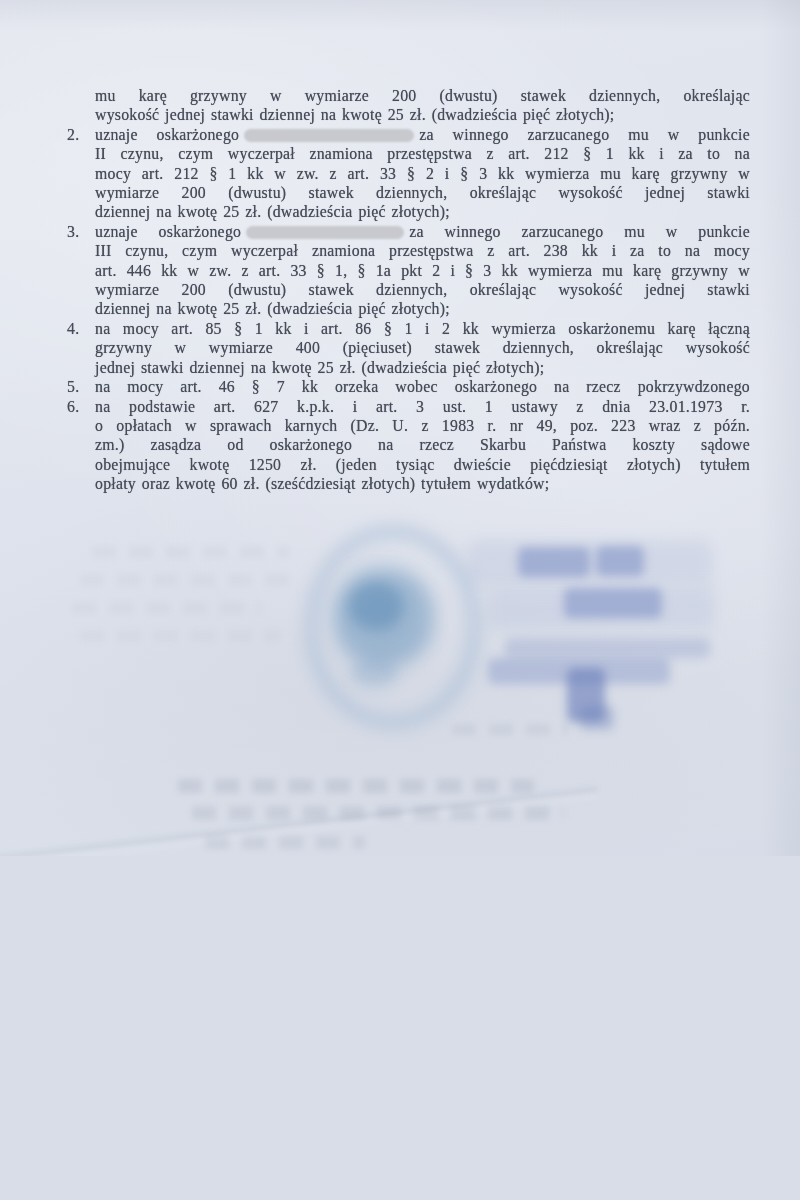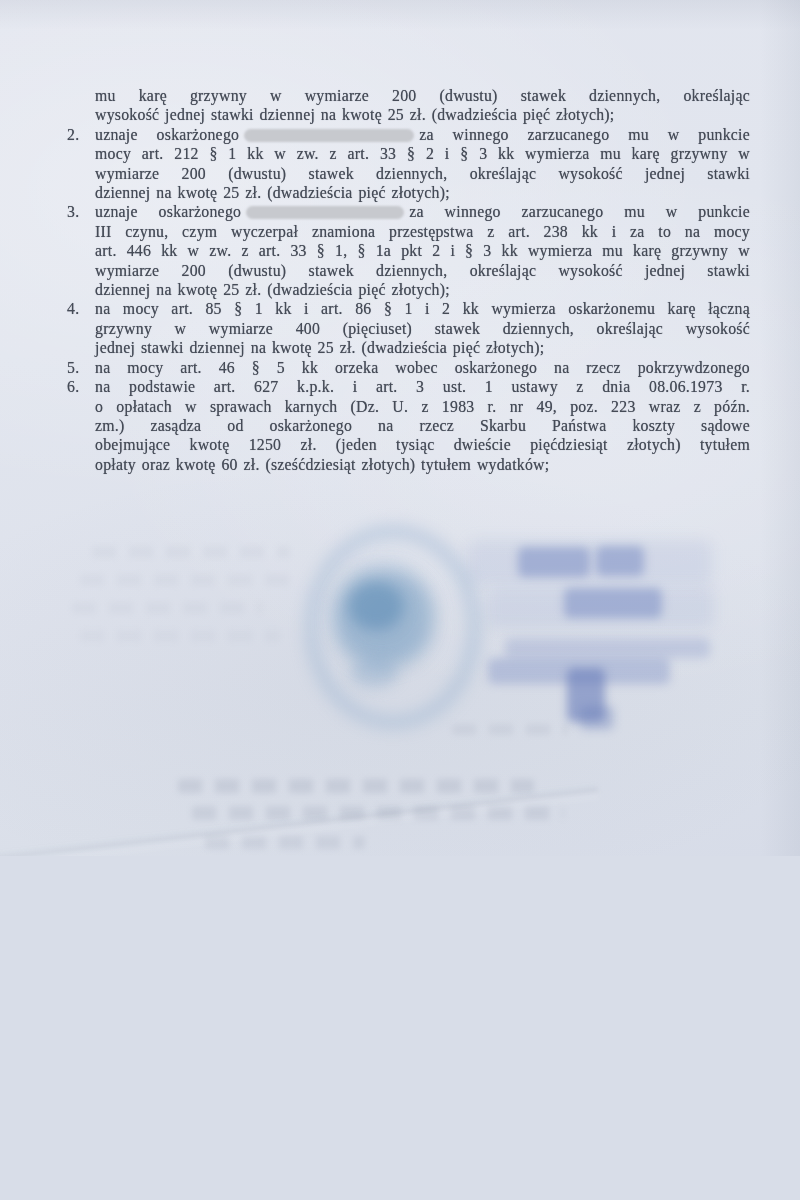"II czynu, czym wyczerpał znamiona" div.ln { html: none -> <div><span>II czynu, czym wyczerpał znamiona przestępstwa z art. 212 § 1 kk i za to na</span></div> }
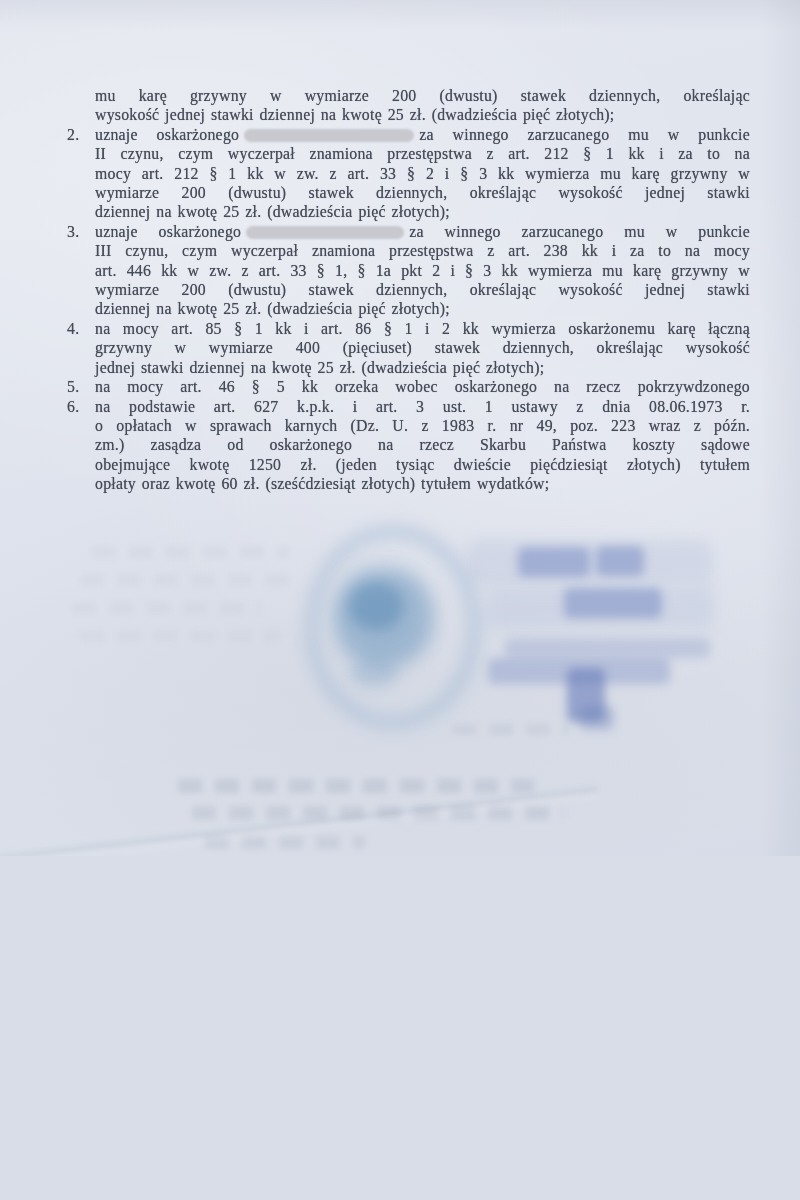"na mocy art. 46 §" span { text: 5 -> 7 }
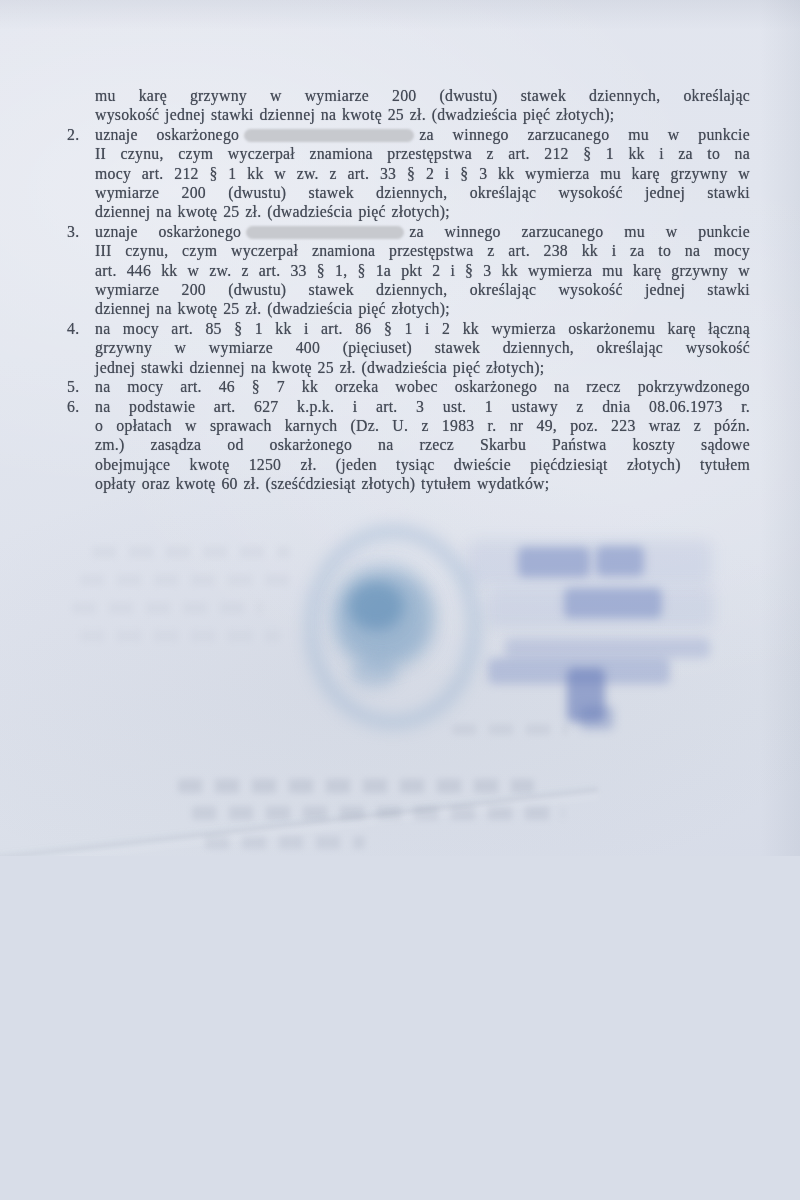"na podstawie art. 627 k.p.k." span { text: 08.06.1973 -> 23.01.1973 }
